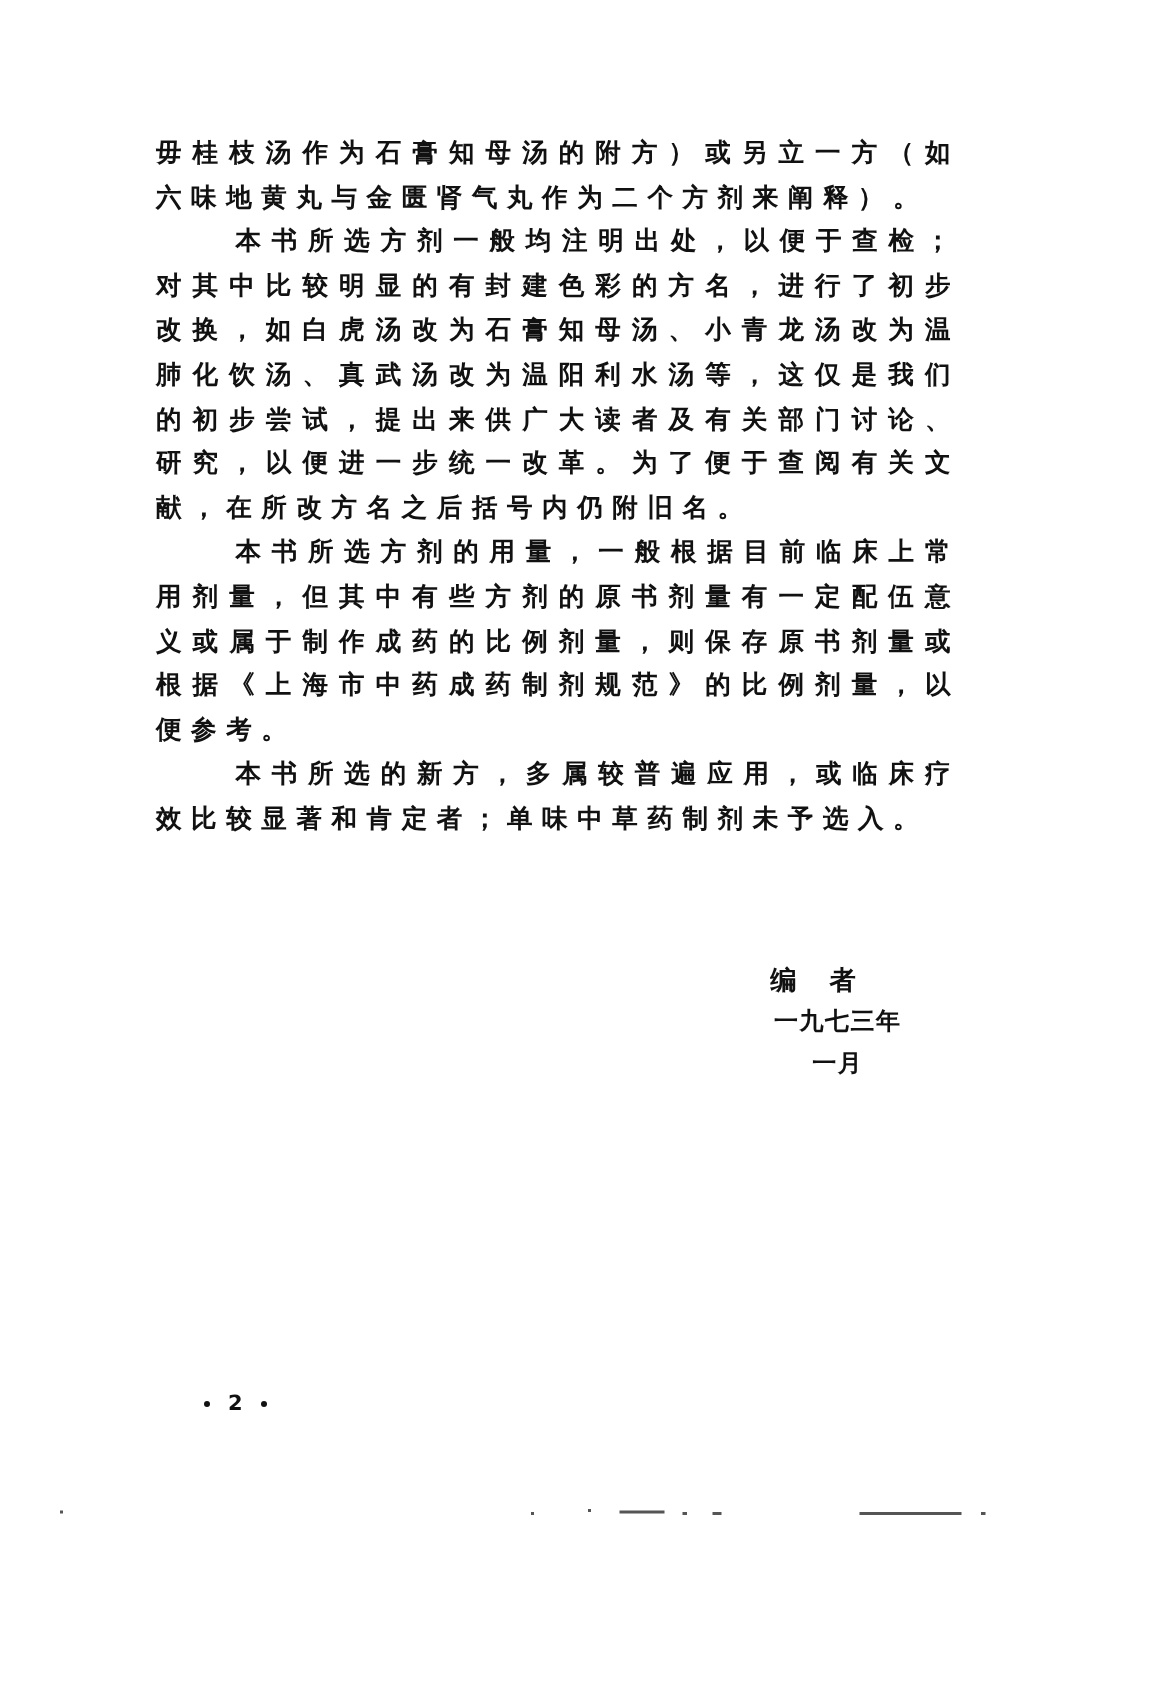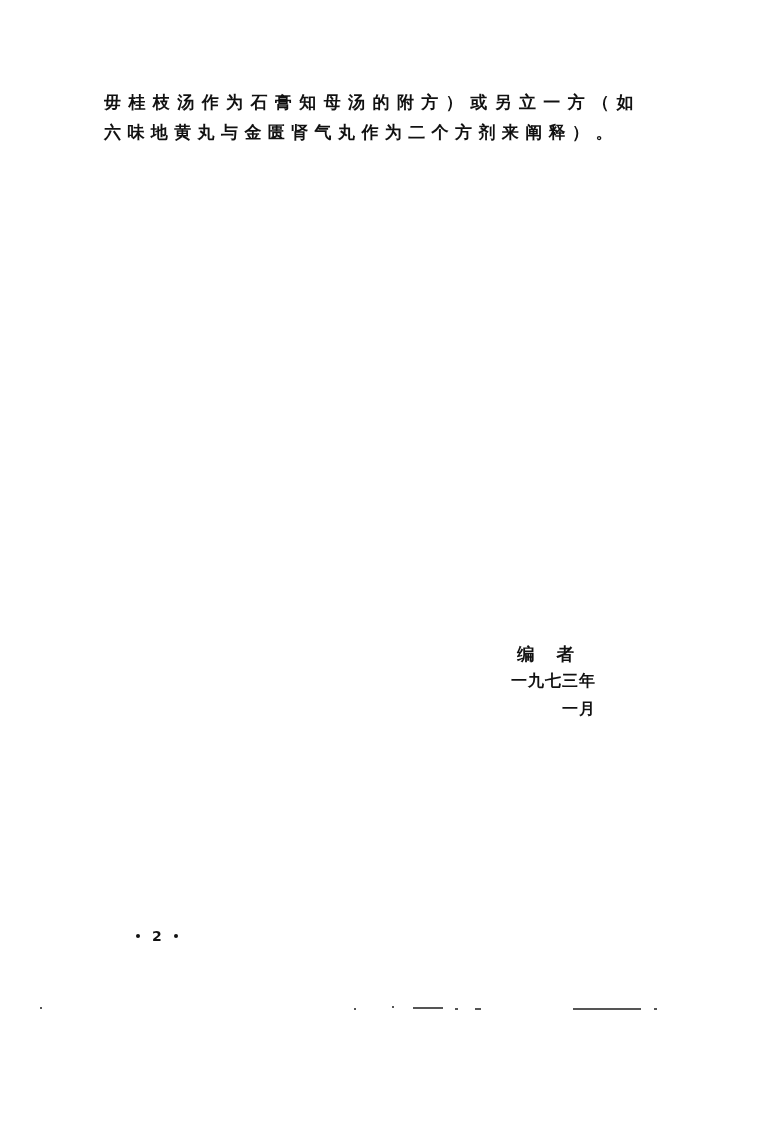"本书所选方剂一般均注明出处，以便于查检；对其中比较明显的有封建色彩的方名，进行了" p.para { html: none -> <p>本书所选方剂一般均注明出处，以便于查检；对其中比较明显的有封建色彩的方名，进行了初步改换，如白虎汤改为石膏知母汤、小青龙汤改为温肺化饮汤、真武汤改为温阳利水汤等，这仅是我们的初步尝试，提出来供广大读者及有关部门讨论、研究，以便进一步统一改革。为了便于查阅有关文献，在所改方名之后括号内仍附旧名。</p> }
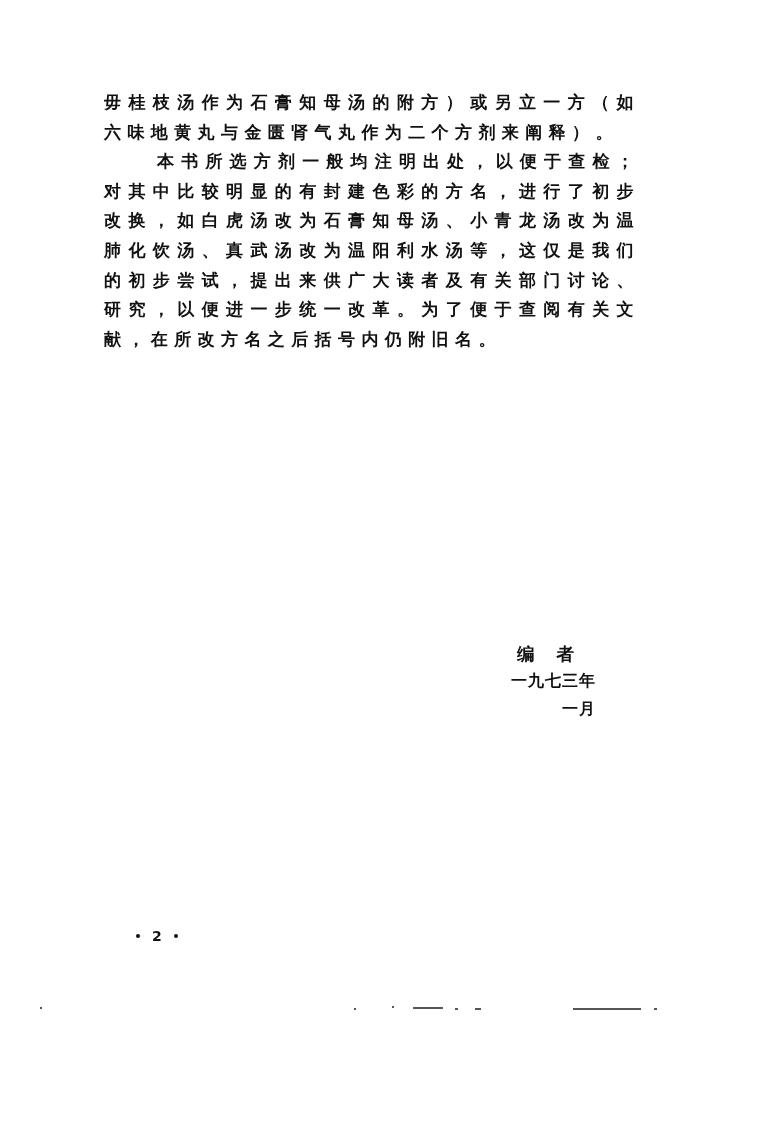"本书所选方剂的用量，一般根据目前临床上常用剂量，但其中有些方剂的原书剂量有一定配" p.para { html: none -> <p>本书所选方剂的用量，一般根据目前临床上常用剂量，但其中有些方剂的原书剂量有一定配伍意义或属于制作成药的比例剂量，则保存原书剂量或根据《上海市中药成药制剂规范》的比例剂量，以便参考。</p> }
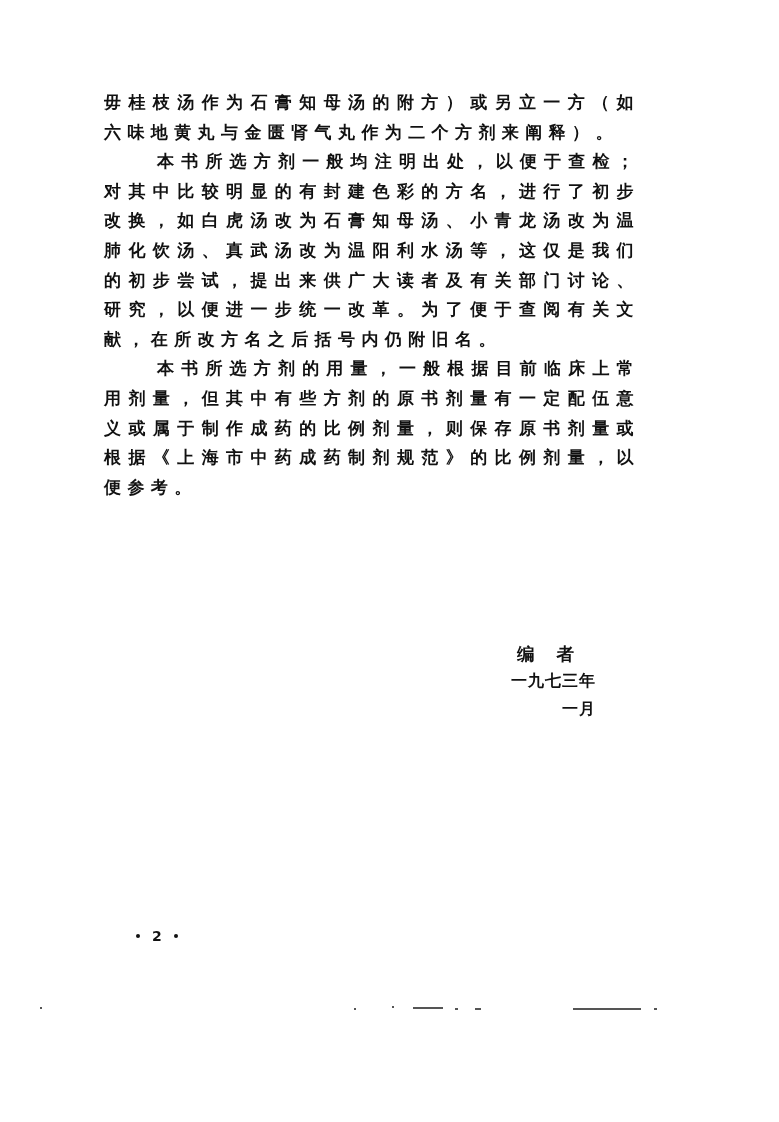"本书所选的新方，多属较普遍应用，或临床疗效比较显著和肯定者；单味中草药制剂未予选" p.para { html: none -> <p>本书所选的新方，多属较普遍应用，或临床疗效比较显著和肯定者；单味中草药制剂未予选入。</p> }
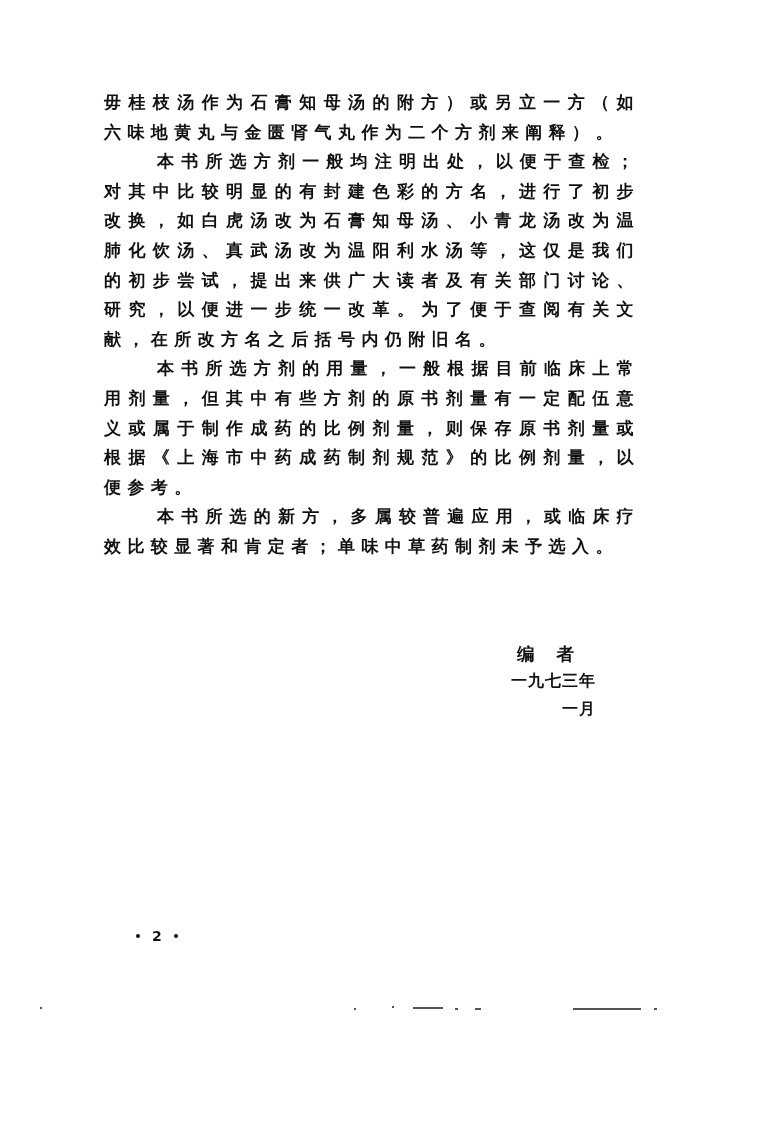"编者" .signature { left: 466px -> 478px; text-align: right -> center }
